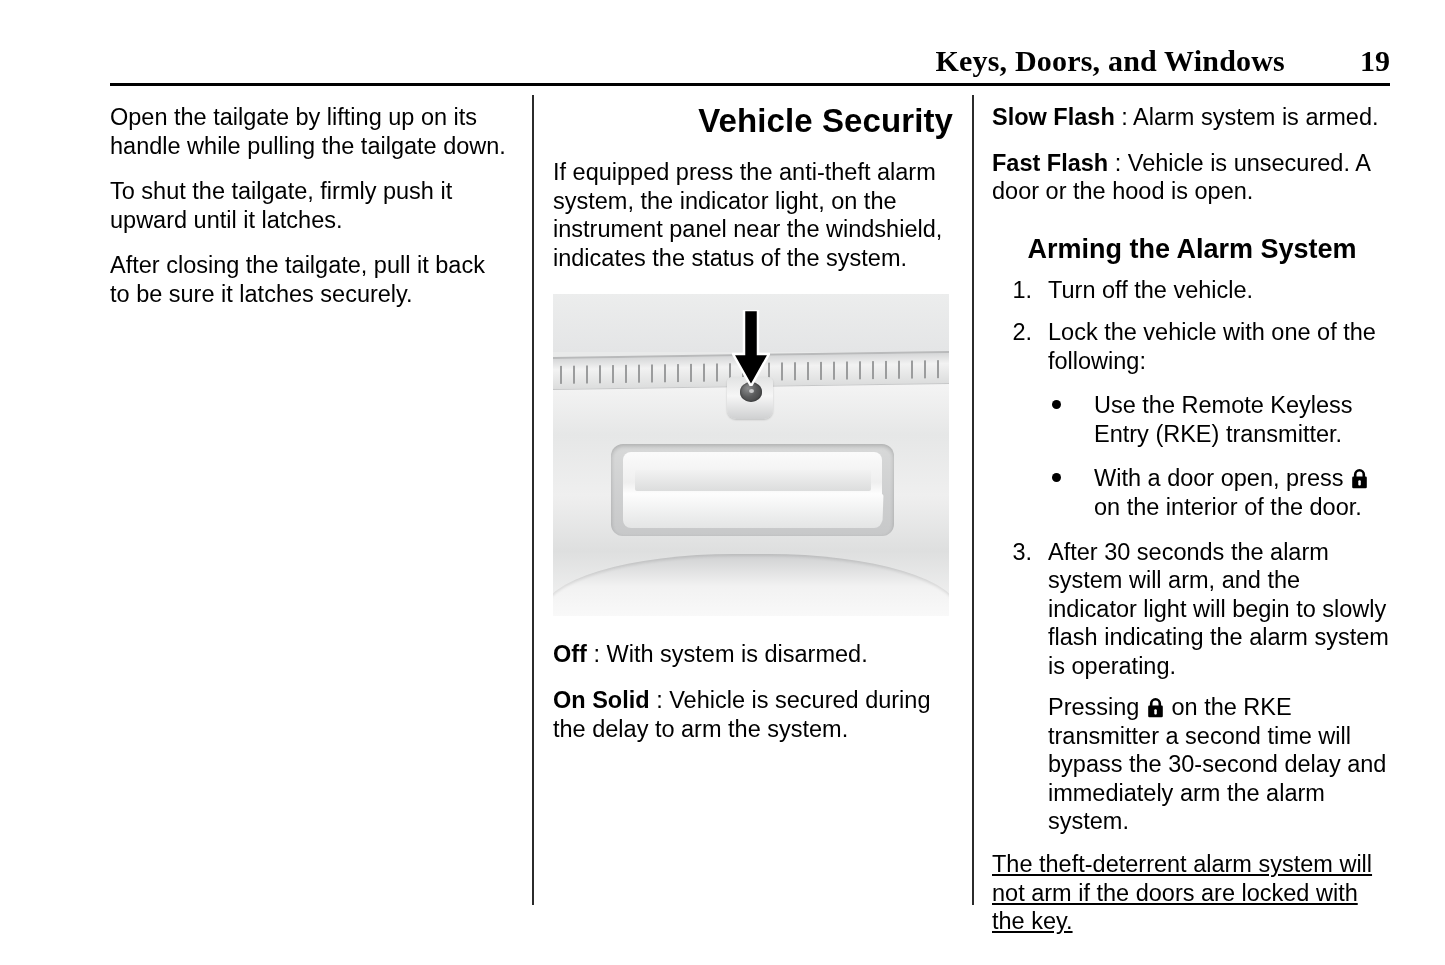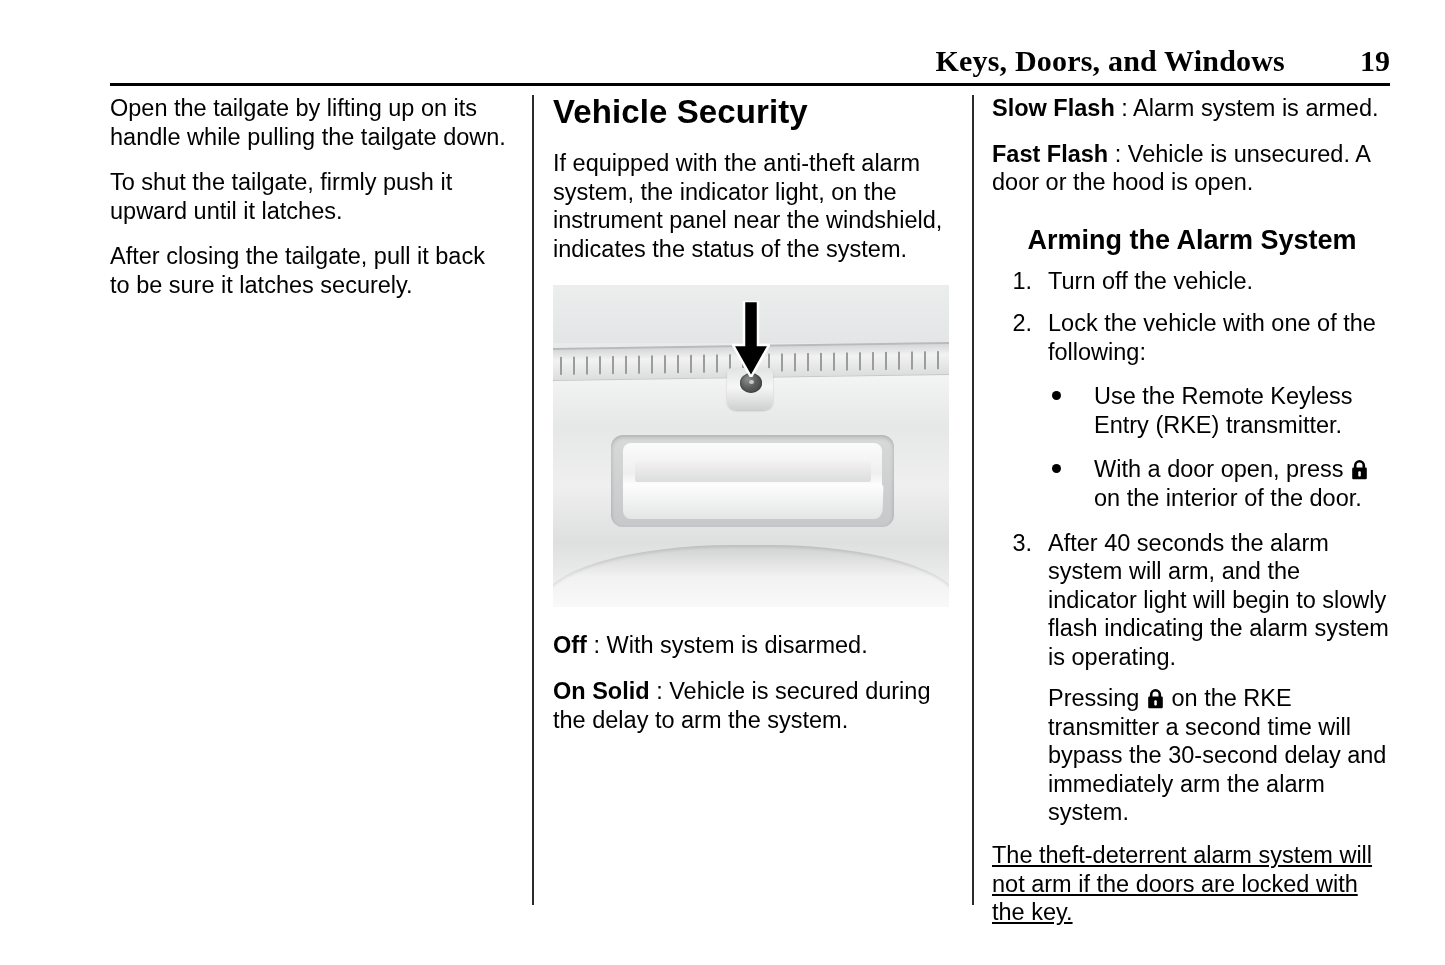"Open the tailgate by lifting" .col { top: 94px -> 103px }
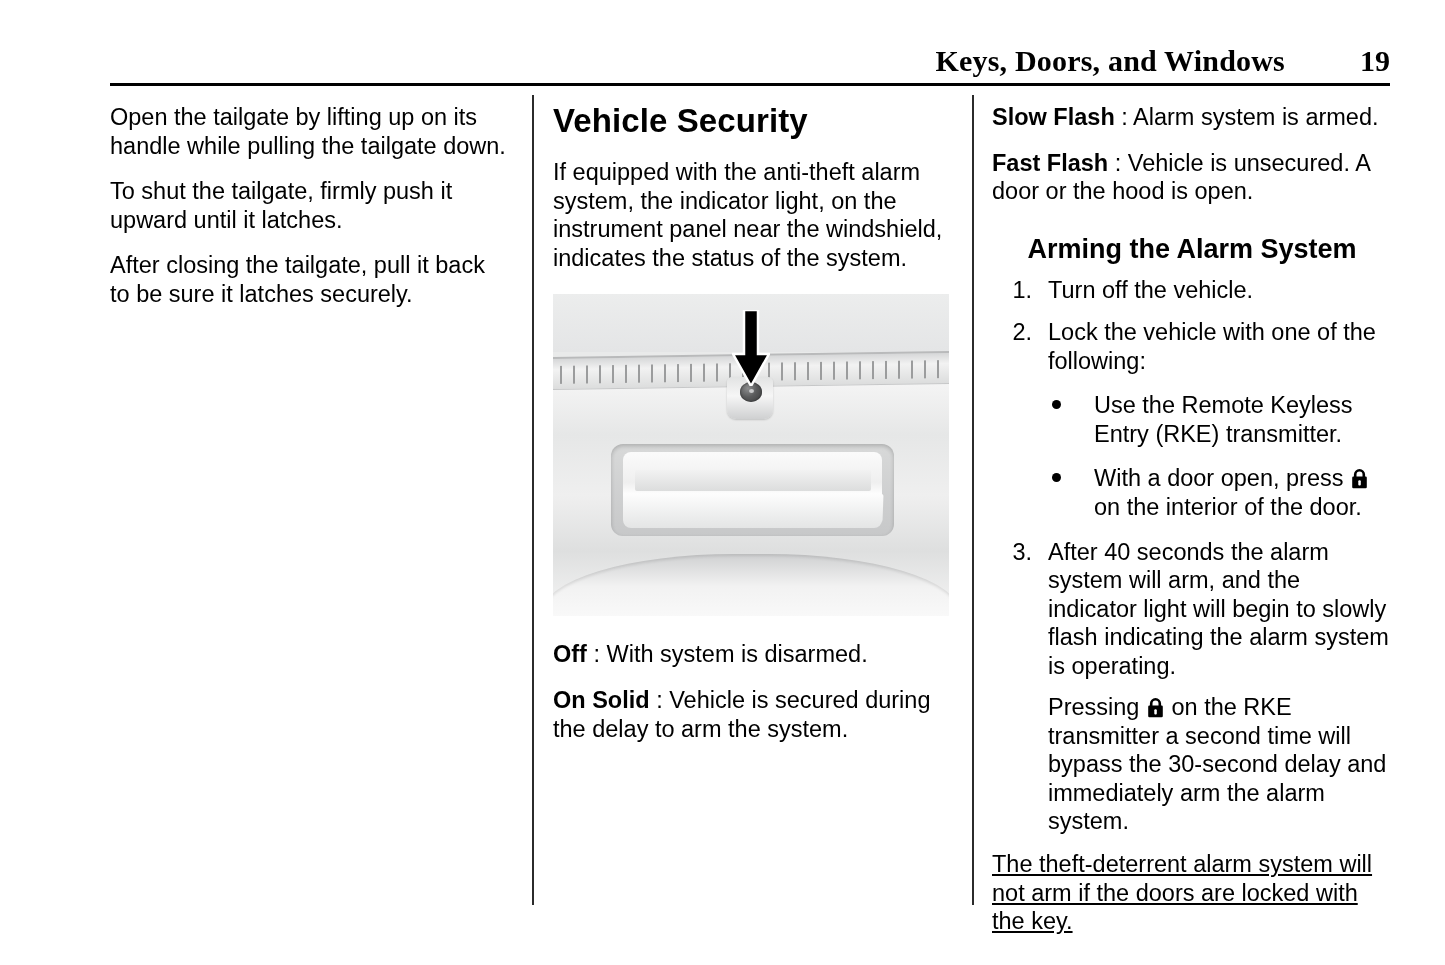"Vehicle Security" h1.section { text-align: none -> right }
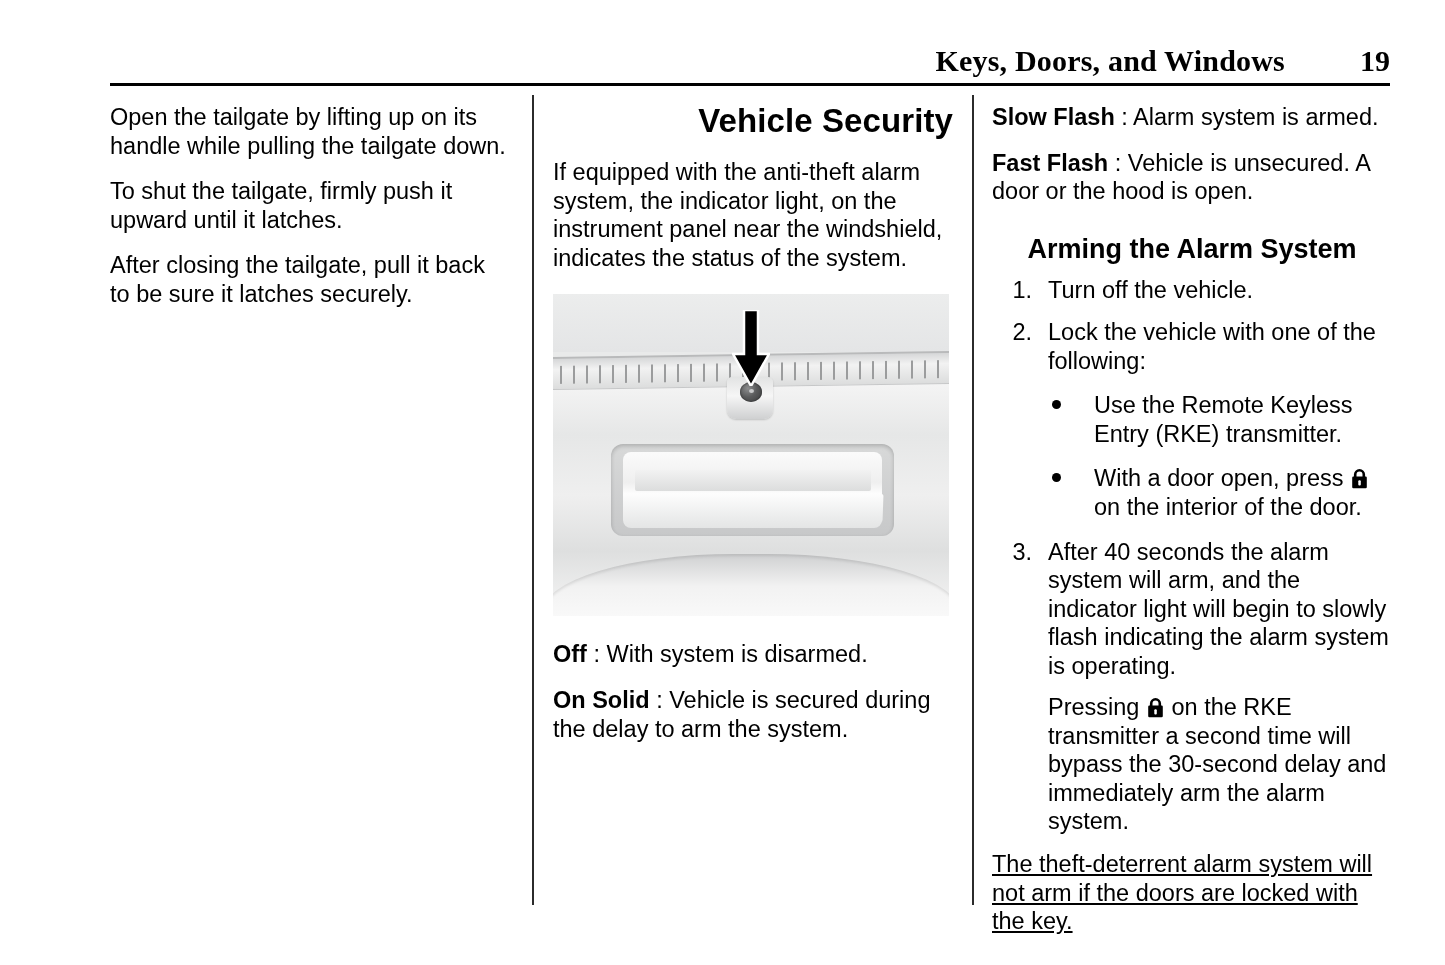"If equipped with the anti-theft" p { text: with -> press }
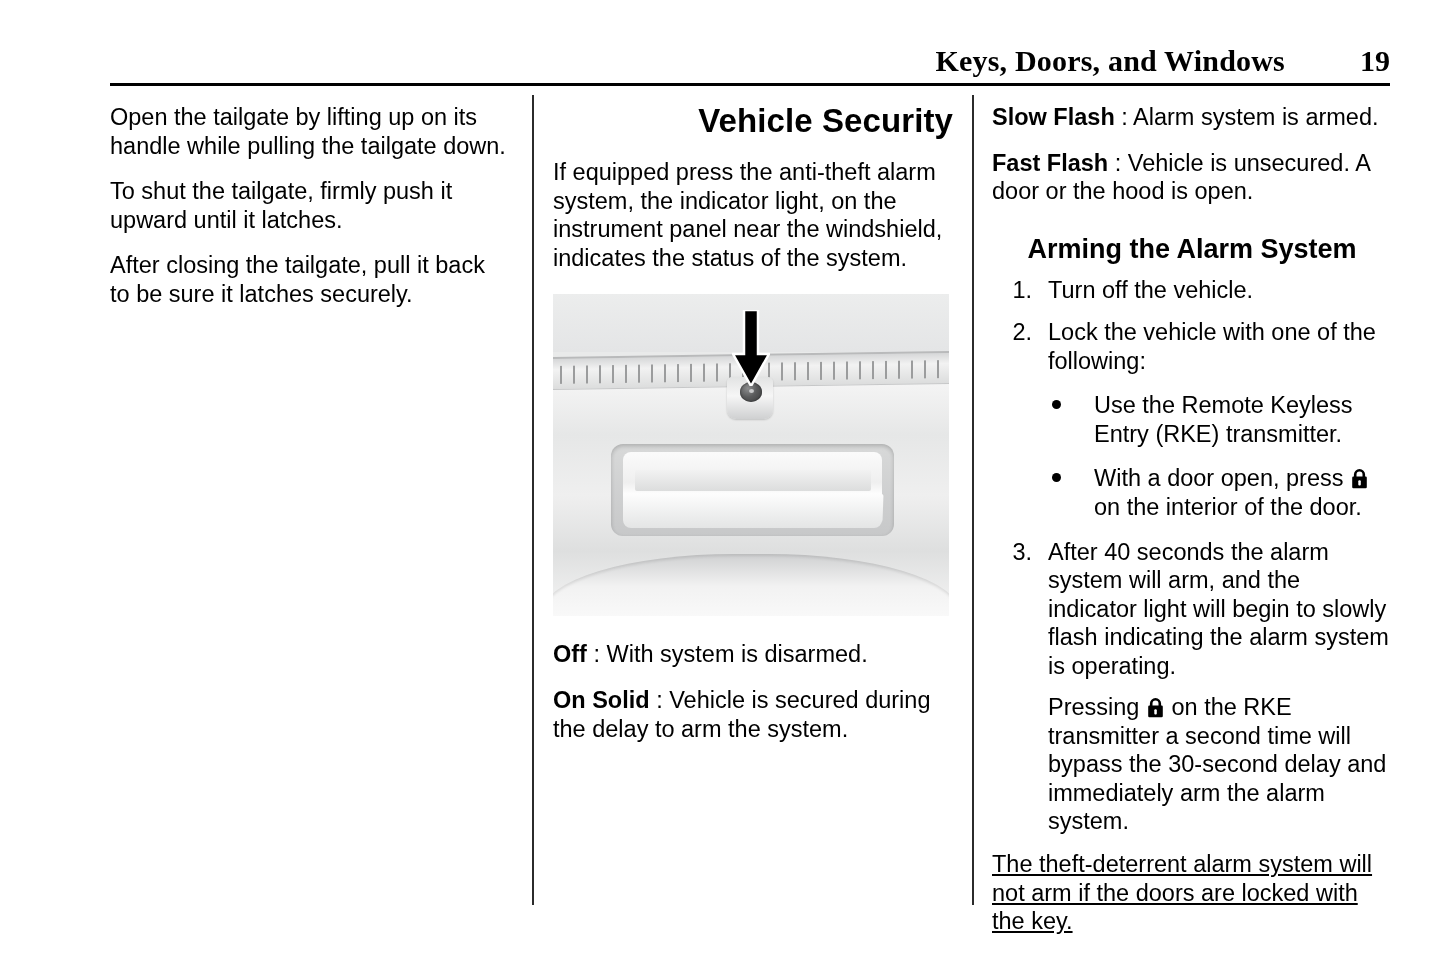"After 40 seconds the alarm" p { text: 40 -> 30 }
